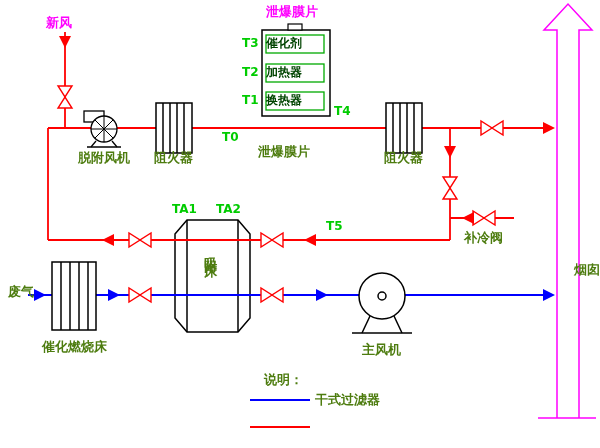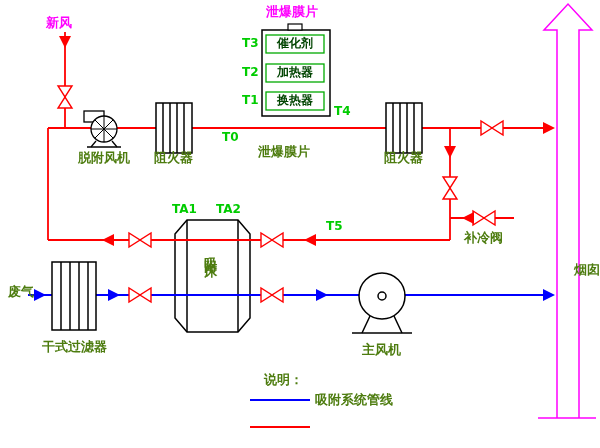"催化剂" .boxlbl { text-align: center -> none }
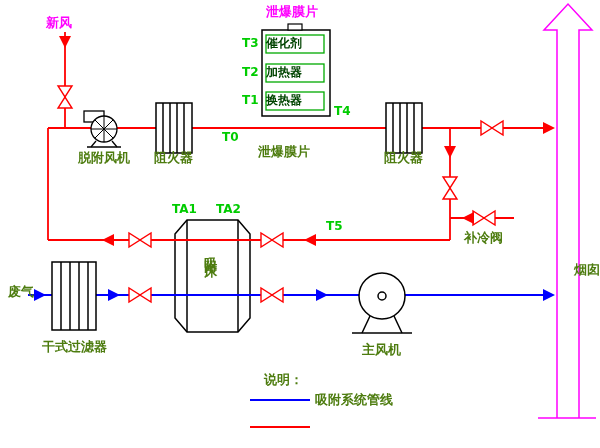"干式过滤器" div.lbl { text: 干式过滤器 -> 催化燃烧床 }
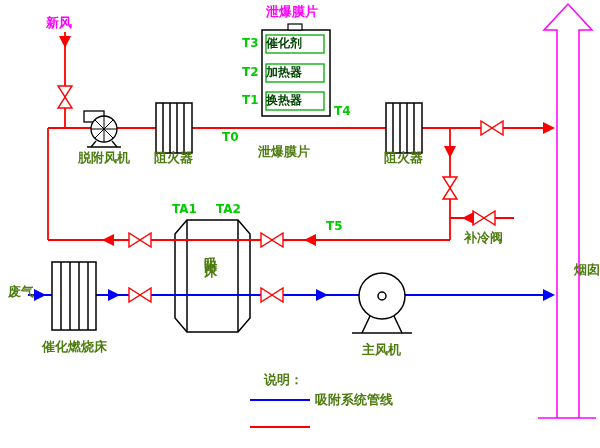"吸附系统管线" div.lbl { text: 吸附系统管线 -> 干式过滤器 }
